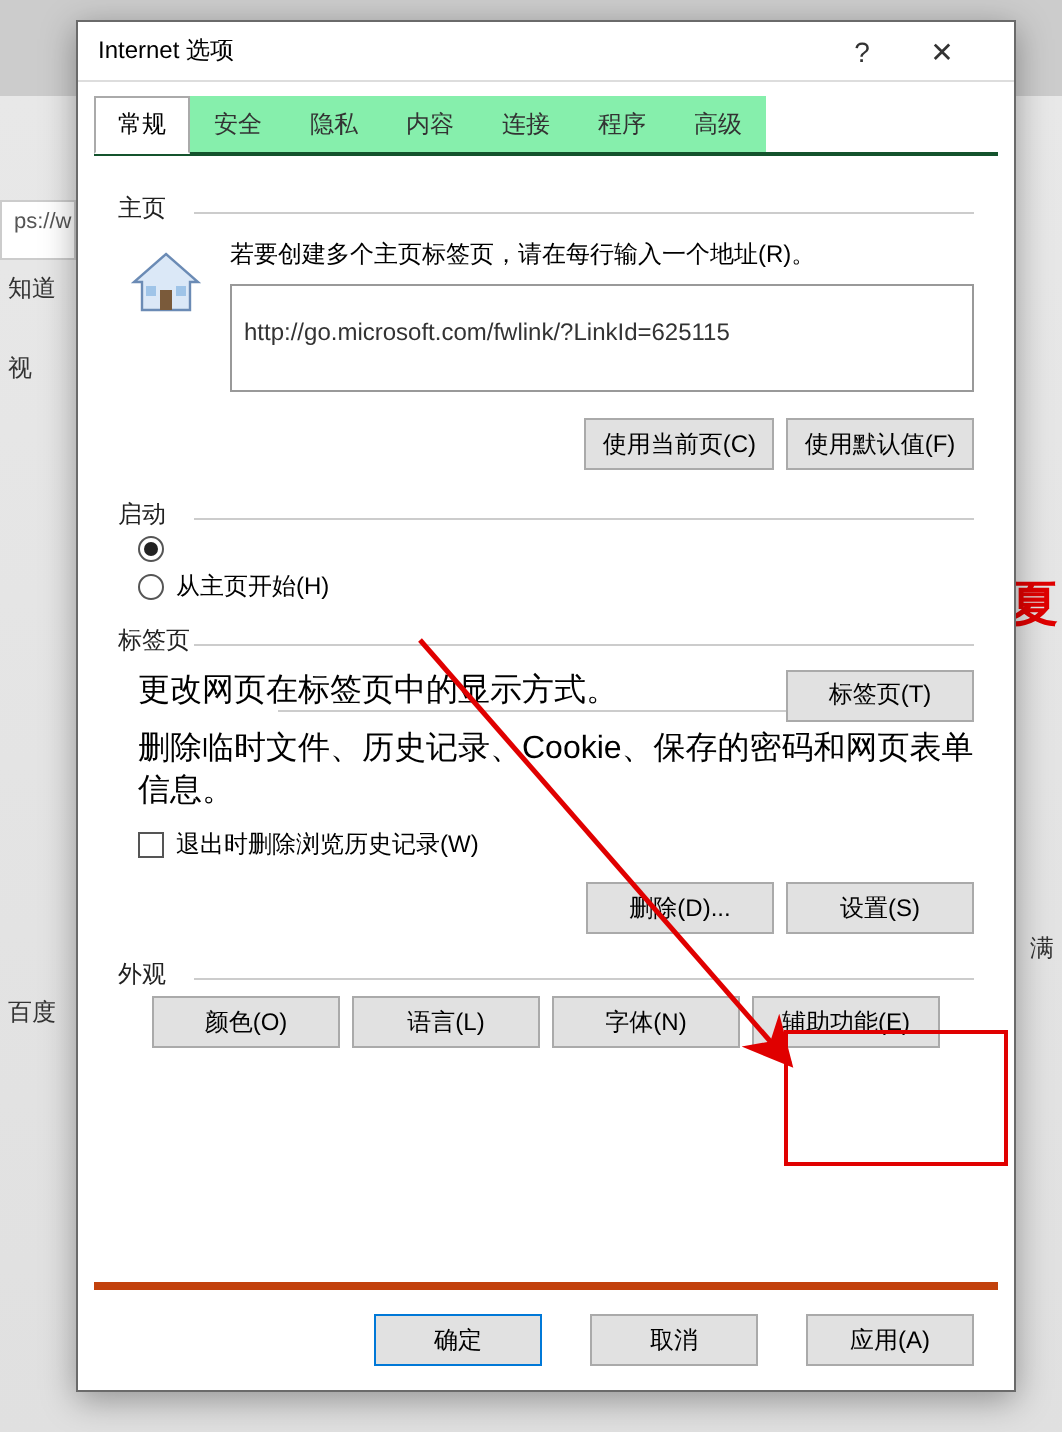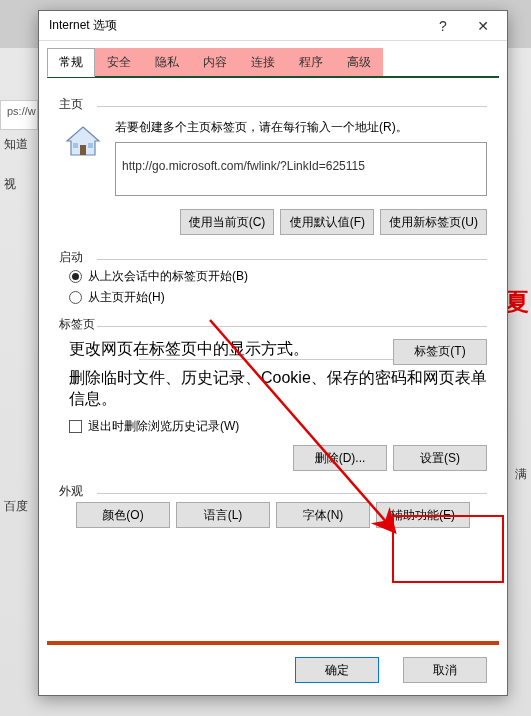"Internet 选项" .titlebar { padding: 0 4px 0 10px -> 0 16px 0 10px }
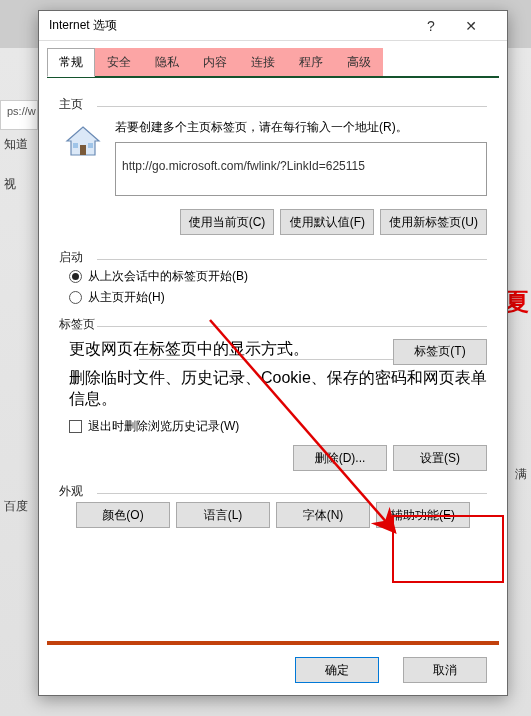"安全" .tab { background: #fca5a5 -> #86efac }
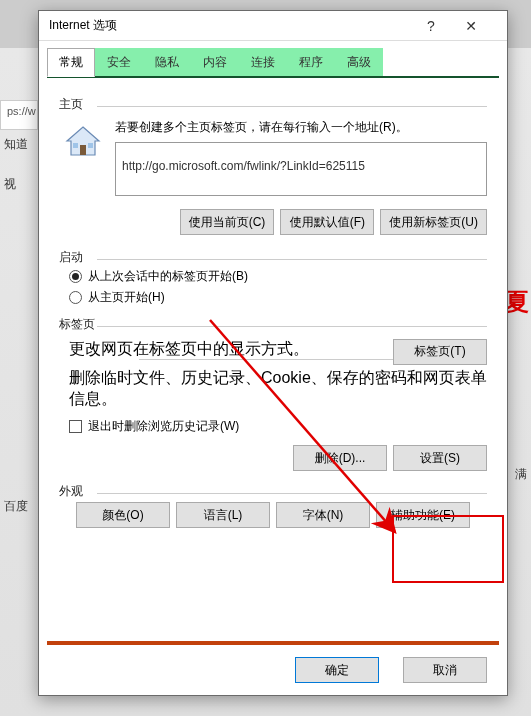"使用新标签页(U)" button.wbtn { html: <button>使用新标签页(U)</button> -> none }
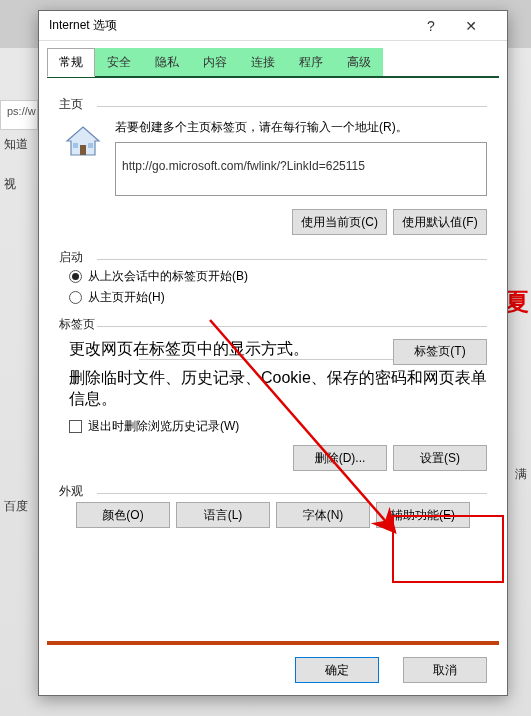"从上次会话中的标签页开始(B)" span { html: <span>从上次会话中的标签页开始(B)</span> -> none }
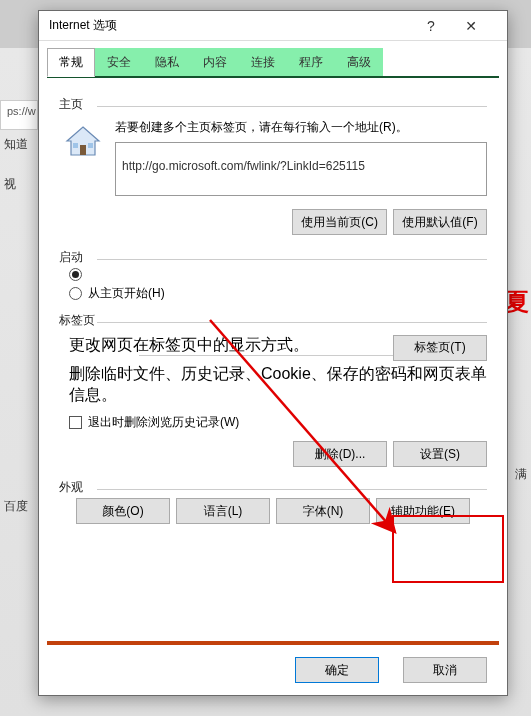"应用(A)" button.wbtn { html: none -> <button>应用(A)</button> }
